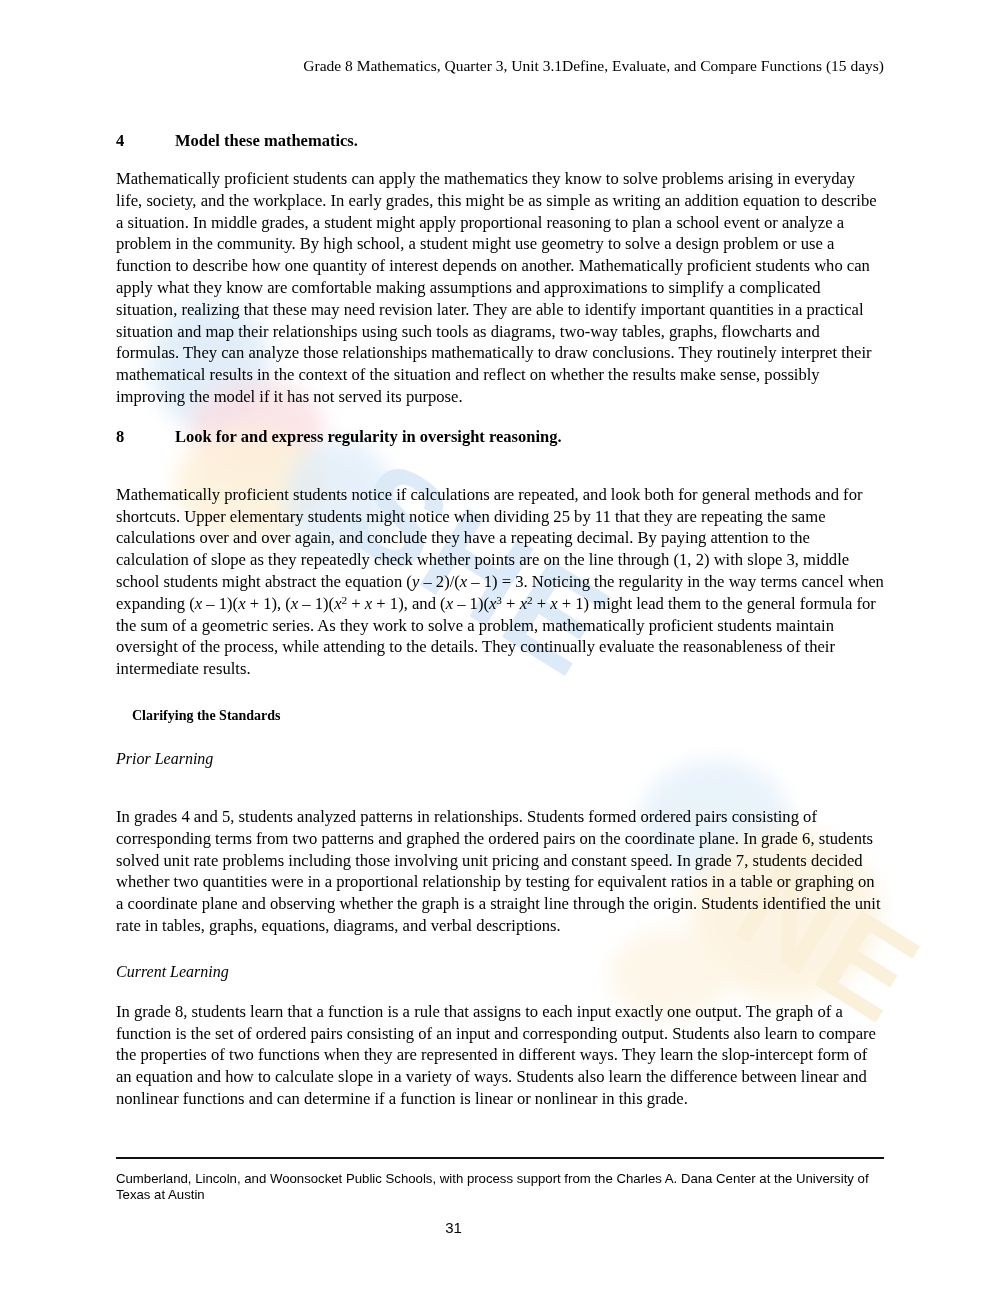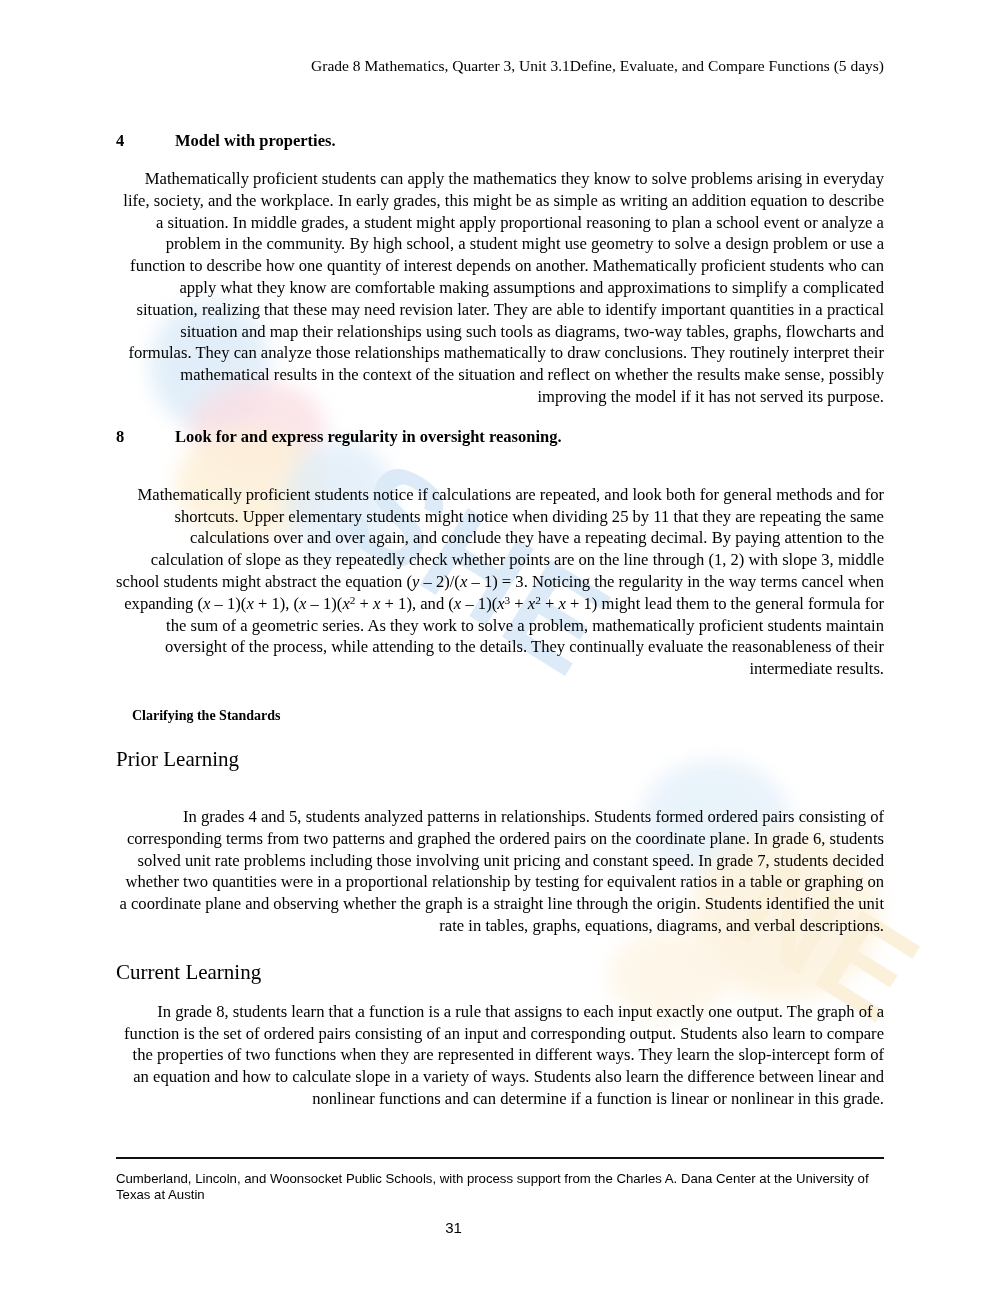"Define, Evaluate, and Compare Functions" span.rh-right { text: 5 -> 15 }
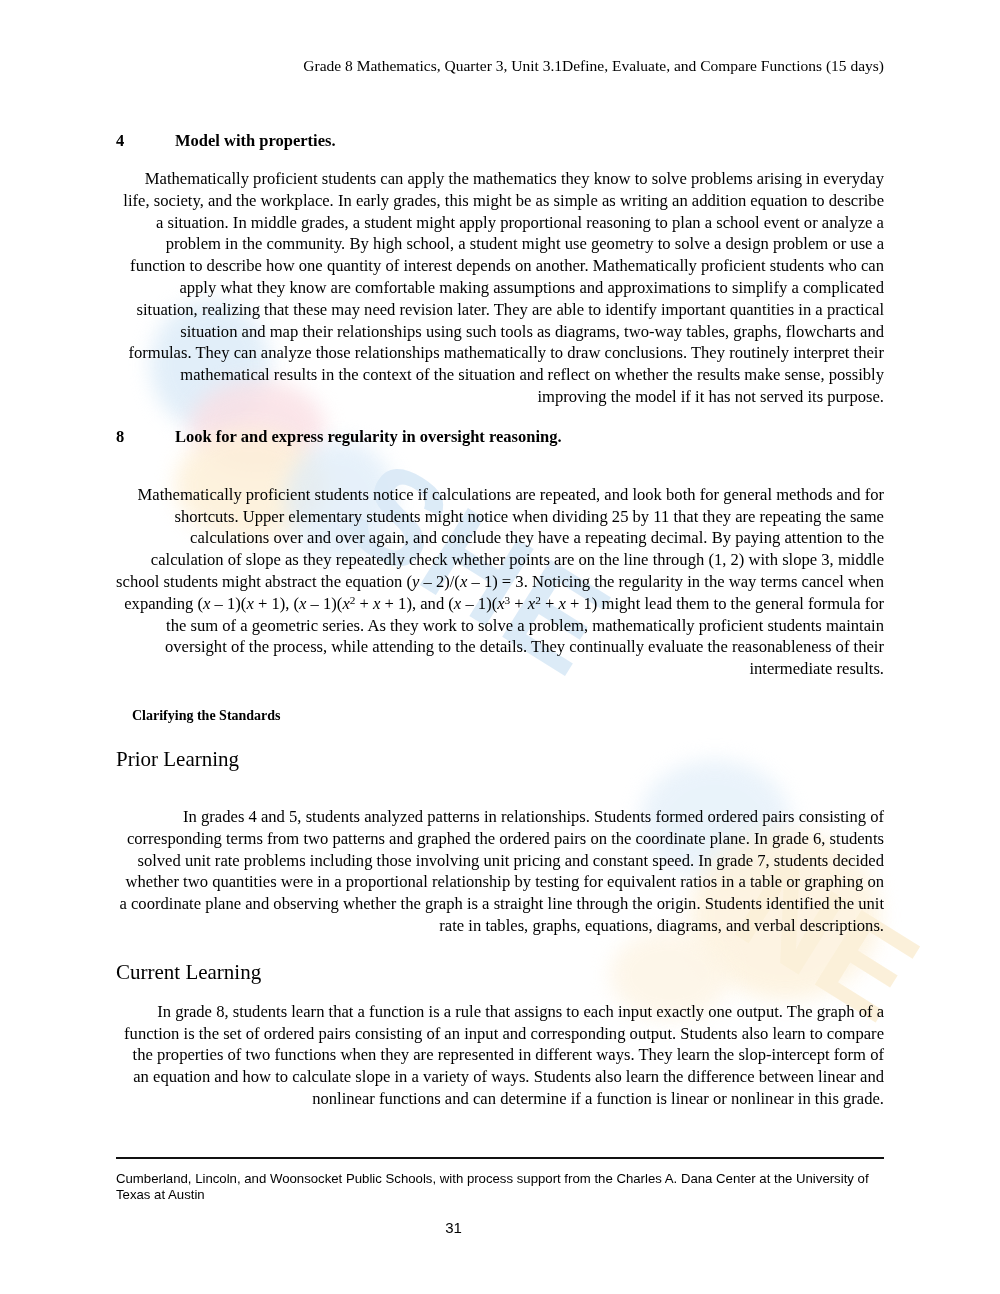"Model with properties." span.ph-text { text: with properties -> these mathematics }
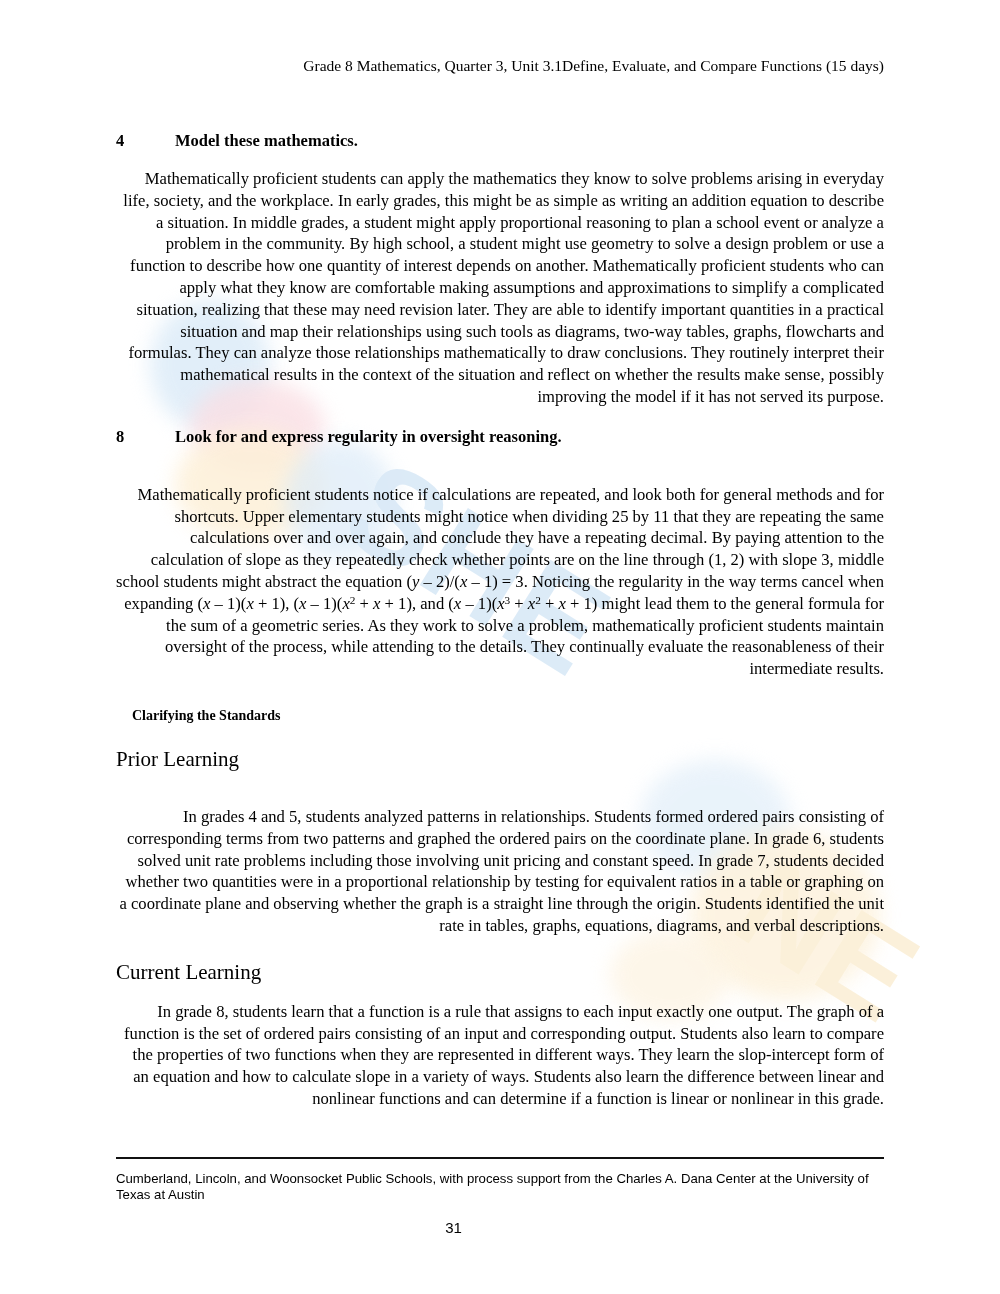"Mathematically proficient students can" p.body { text-align: right -> left }
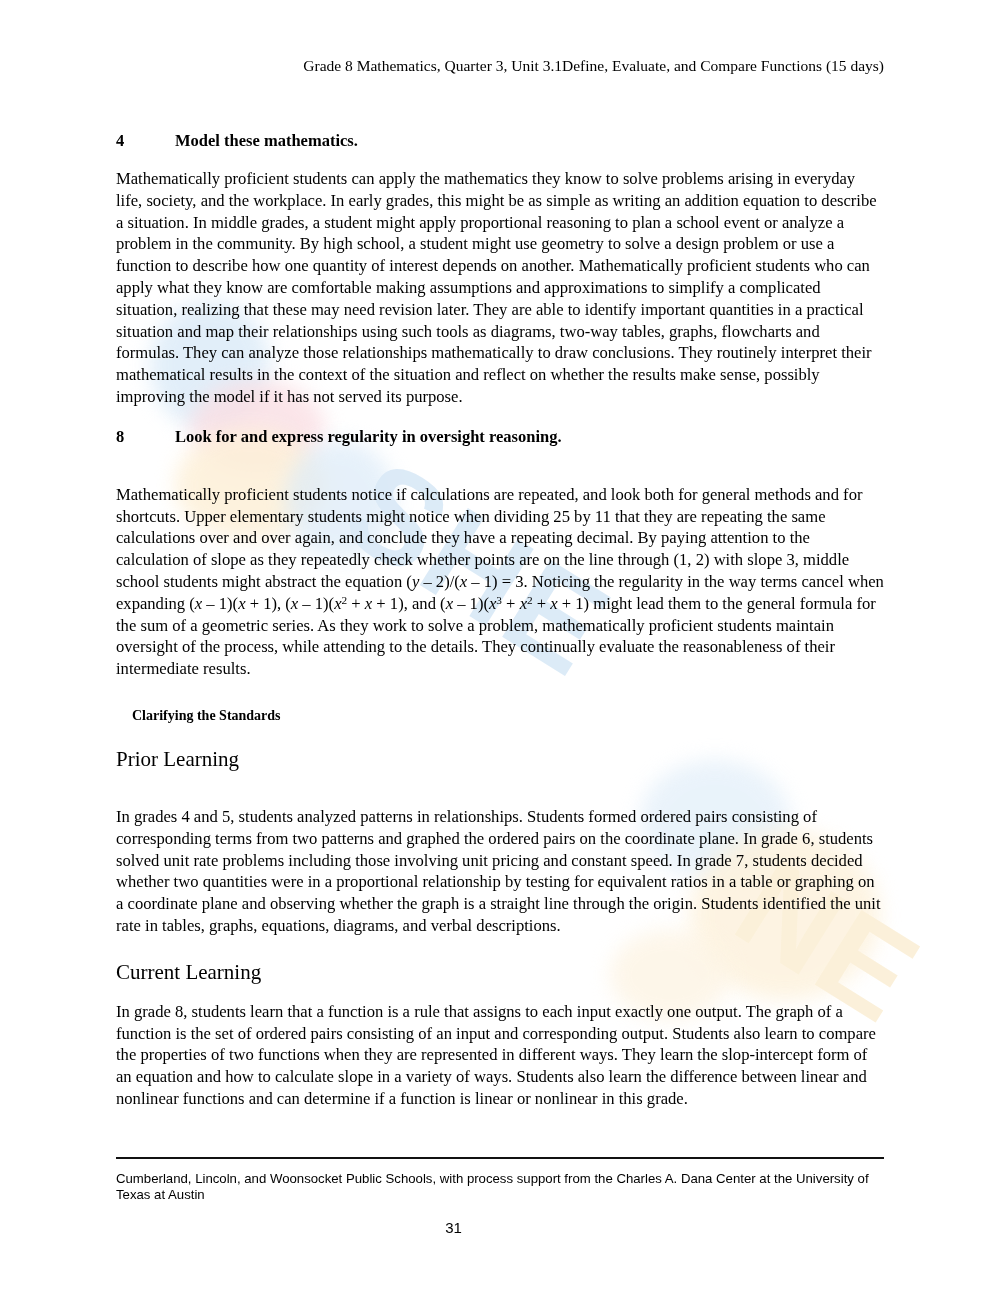"Prior Learning" h3.sub-heading { font-size: 21px -> 16px; font-style: none -> italic }
